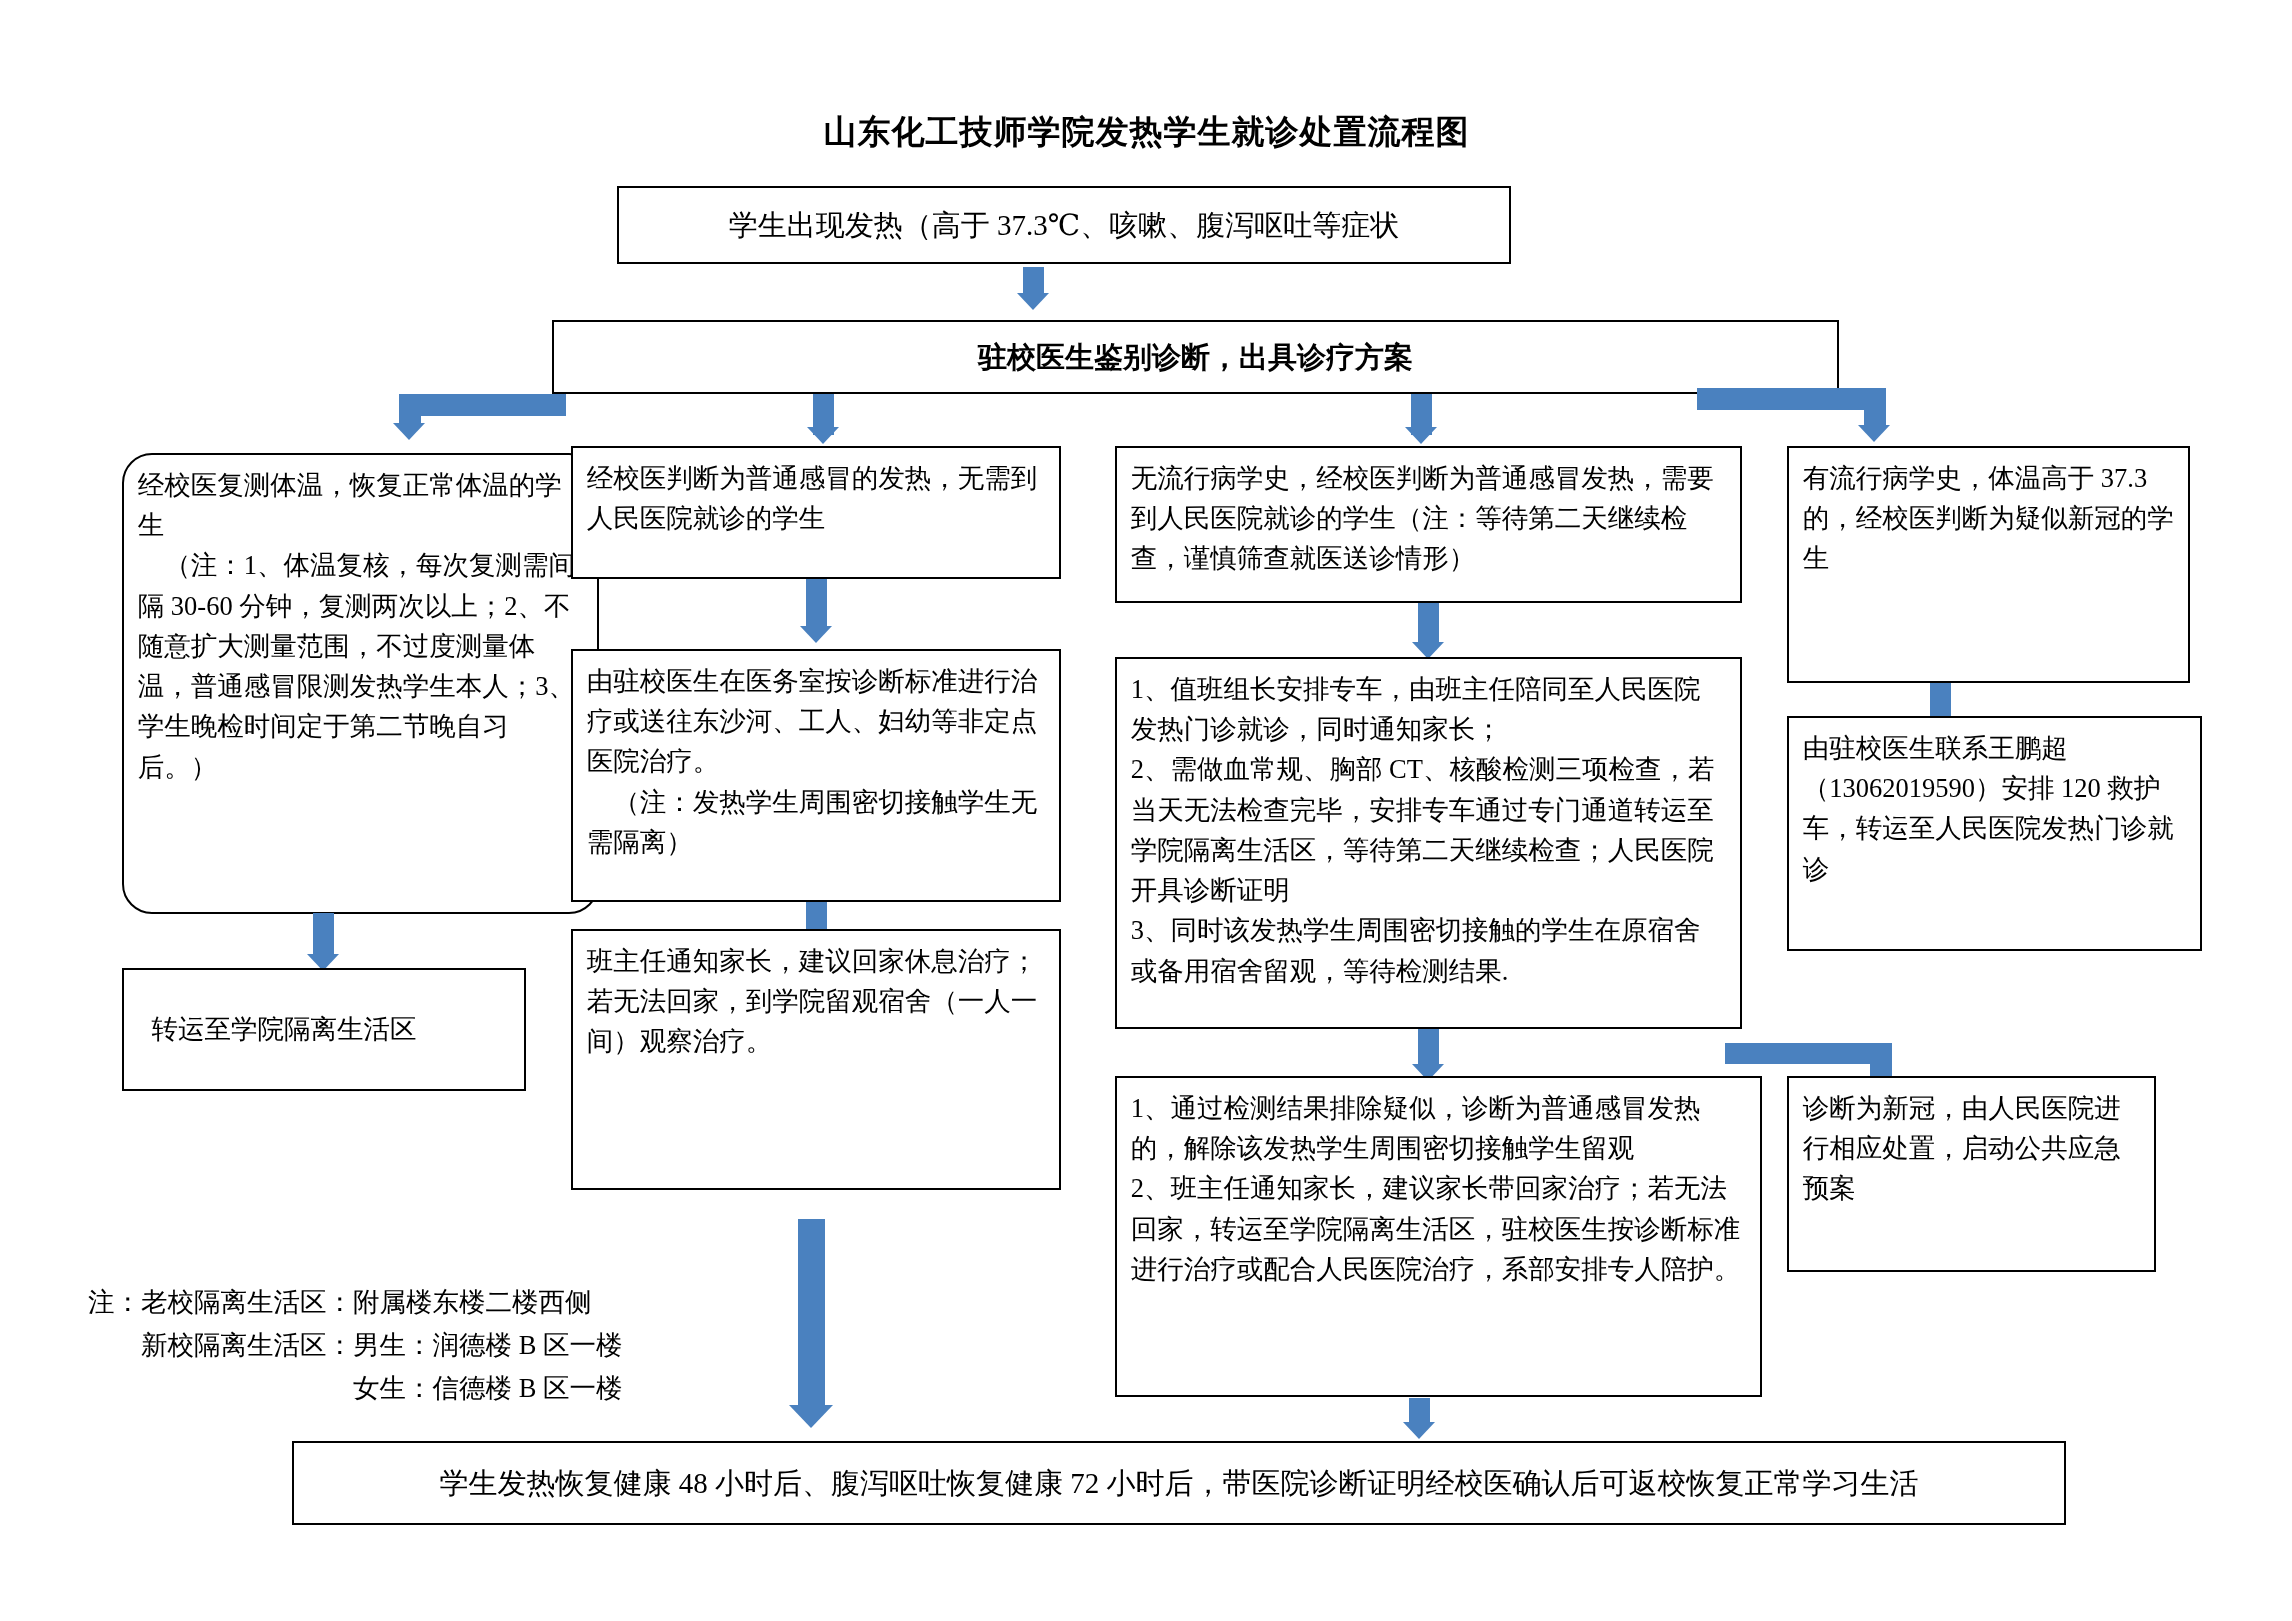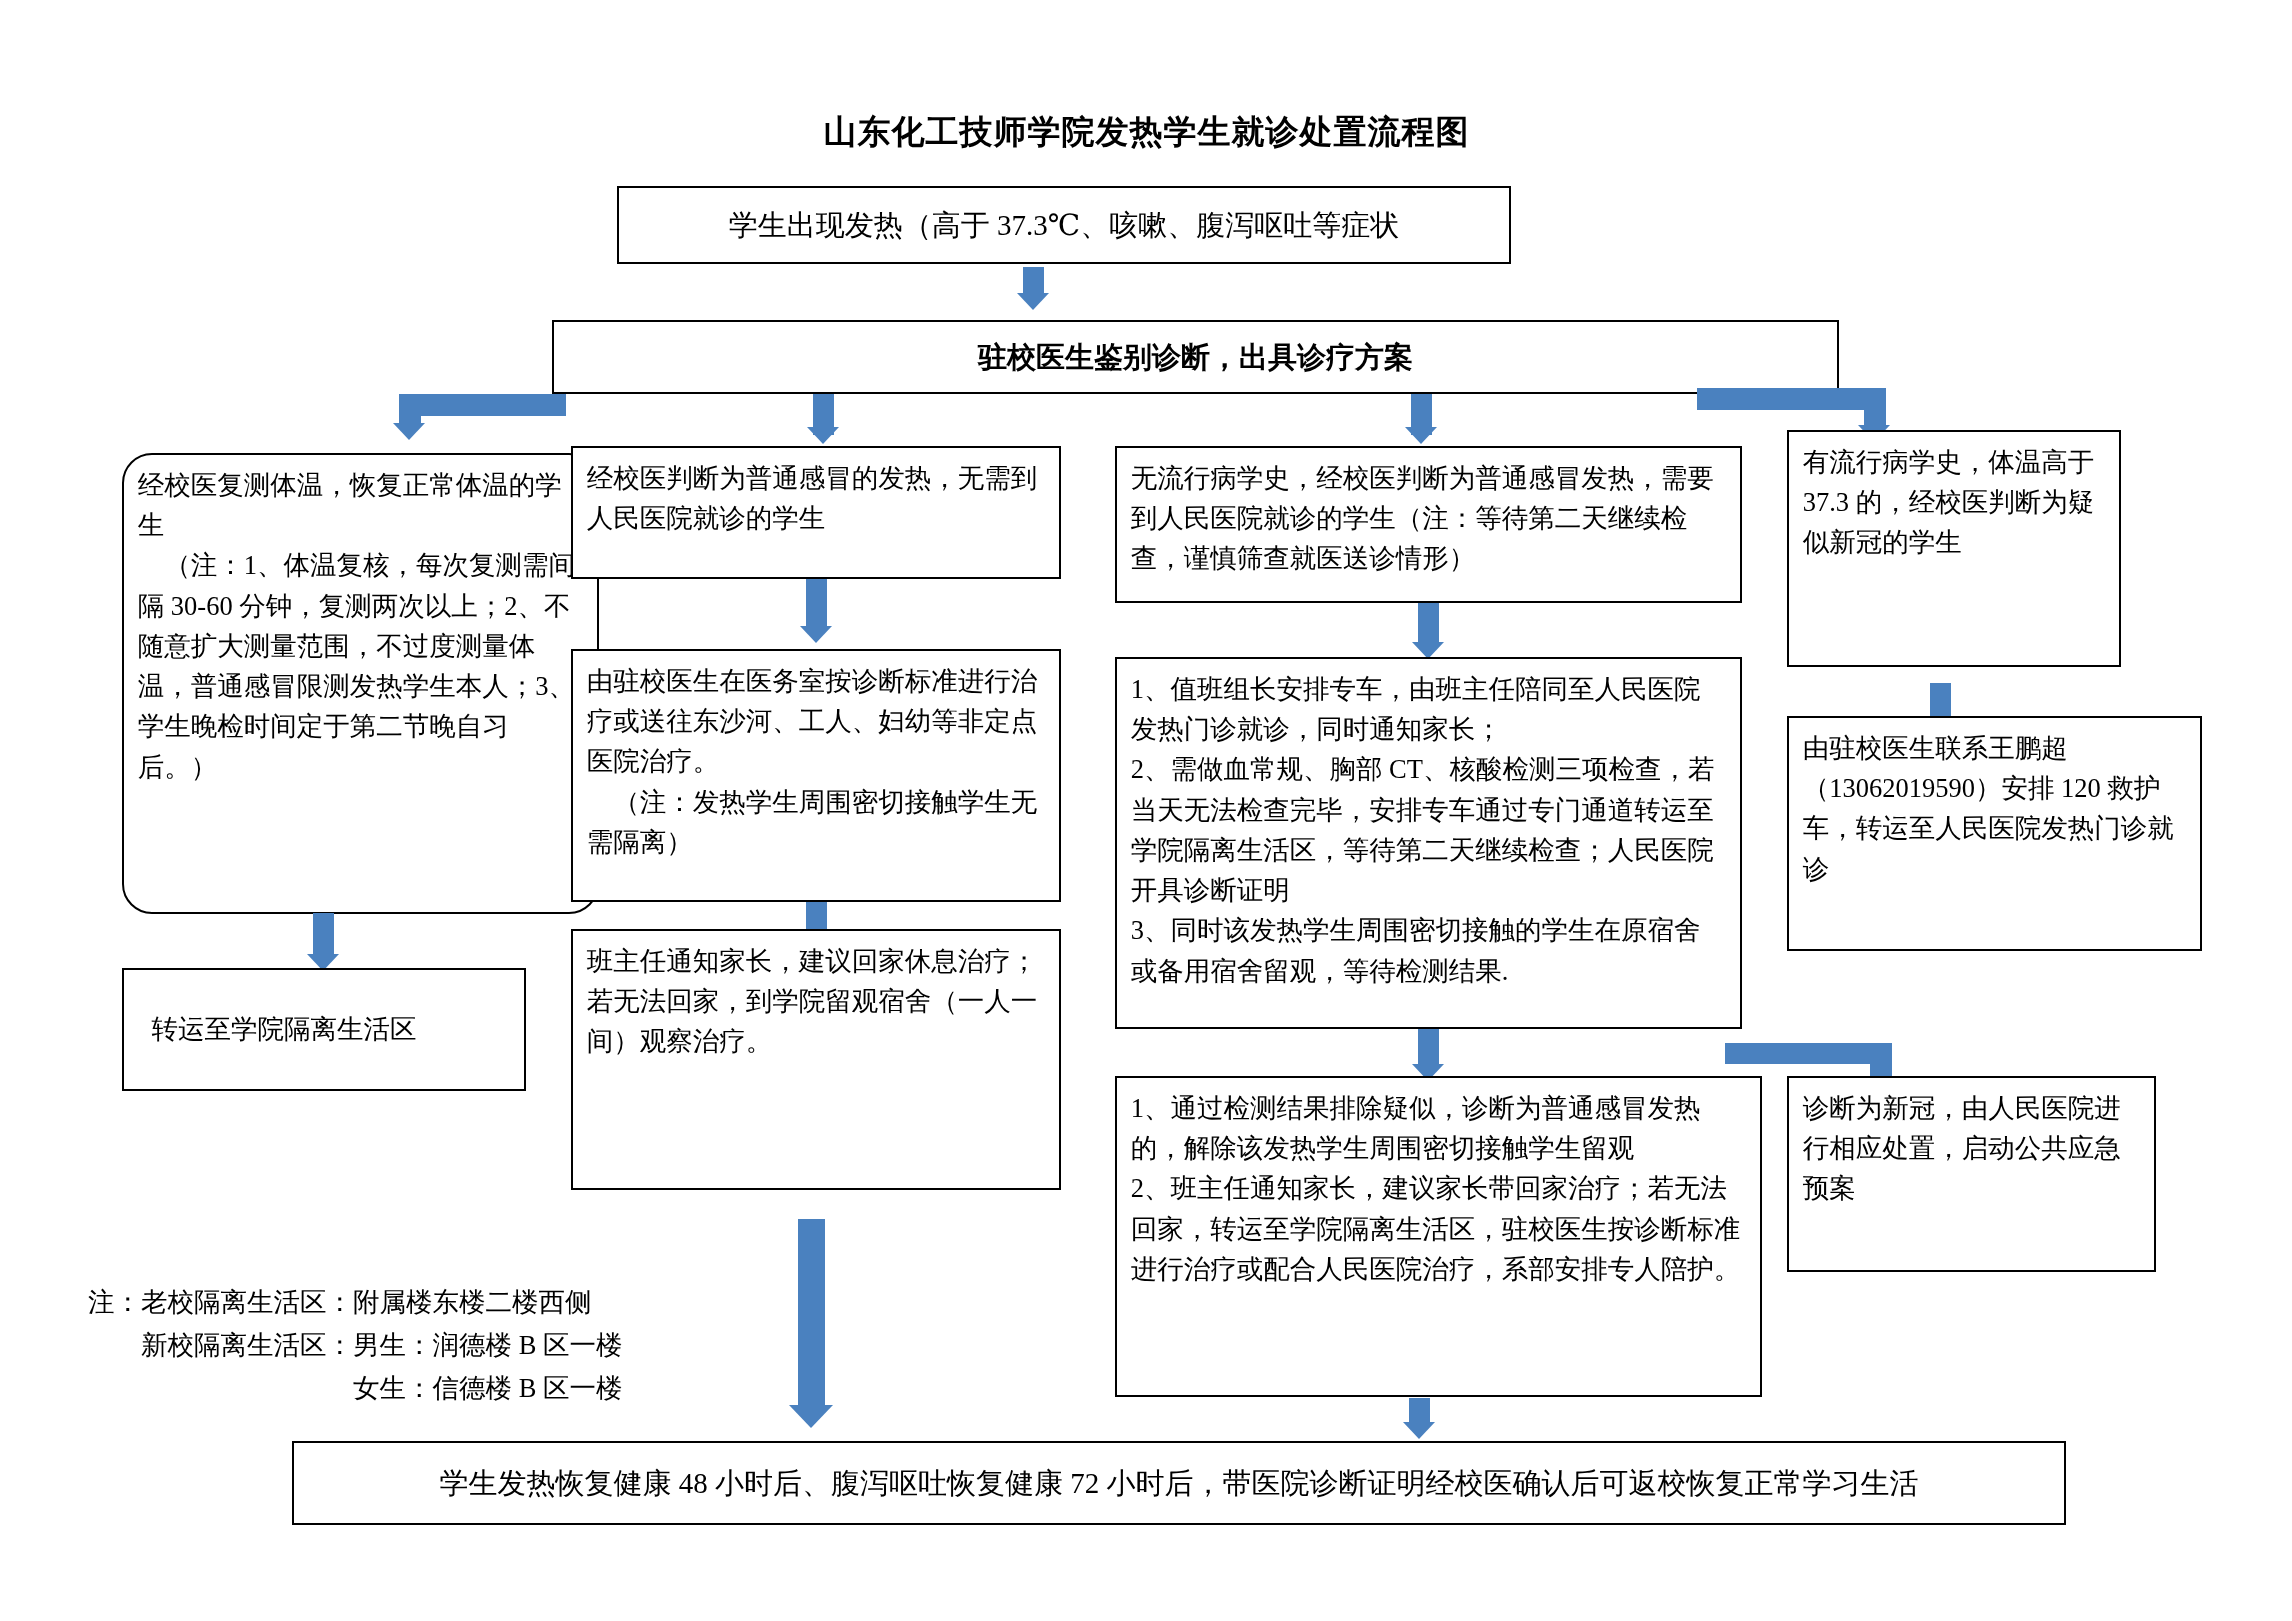"有流行病学史，体温高于 37.3 的，经校医判断为疑似新冠的学生" div.box { top: 430px -> 446px; width: 334px -> 403px }
